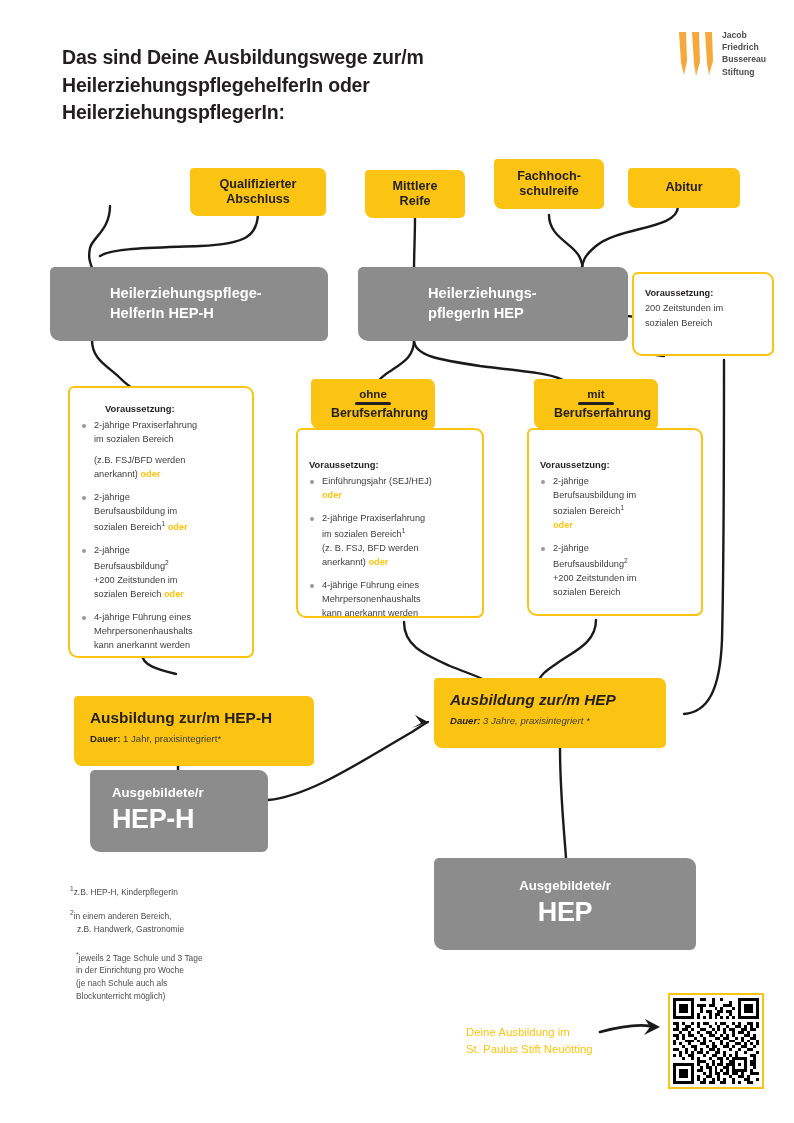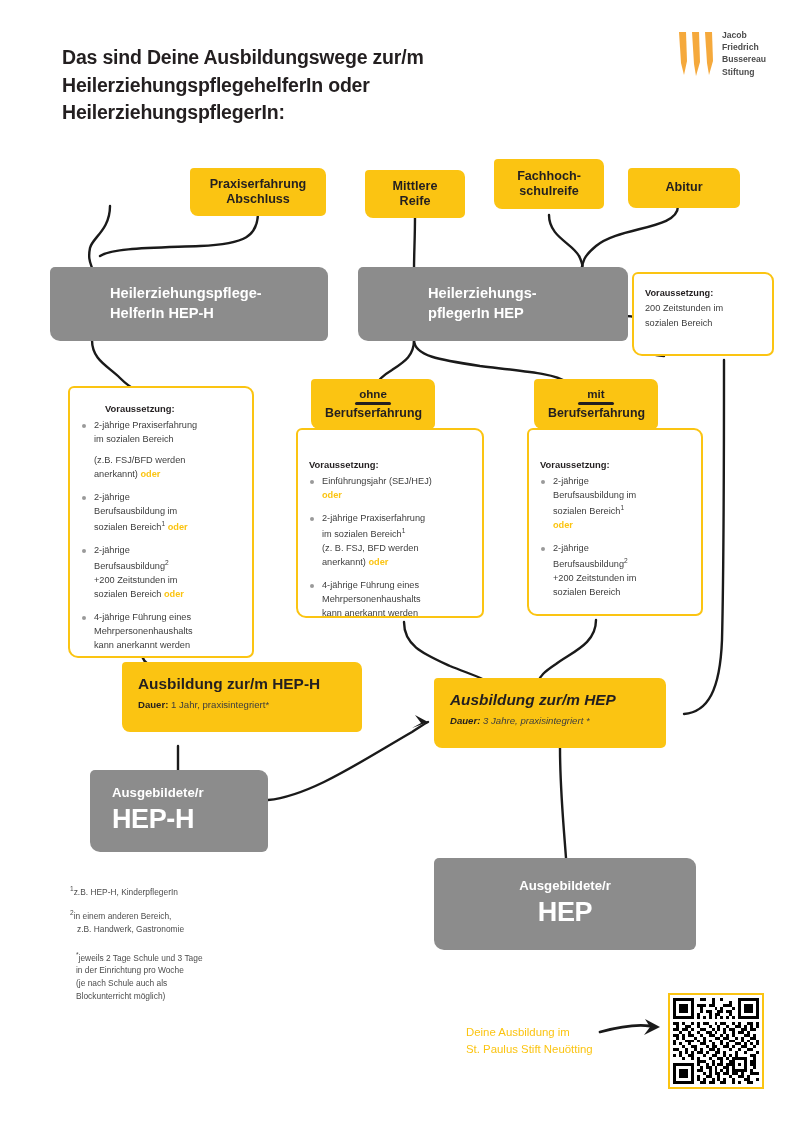"Praxiserfahrung" span { text: Praxiserfahrung -> Qualifizierter }
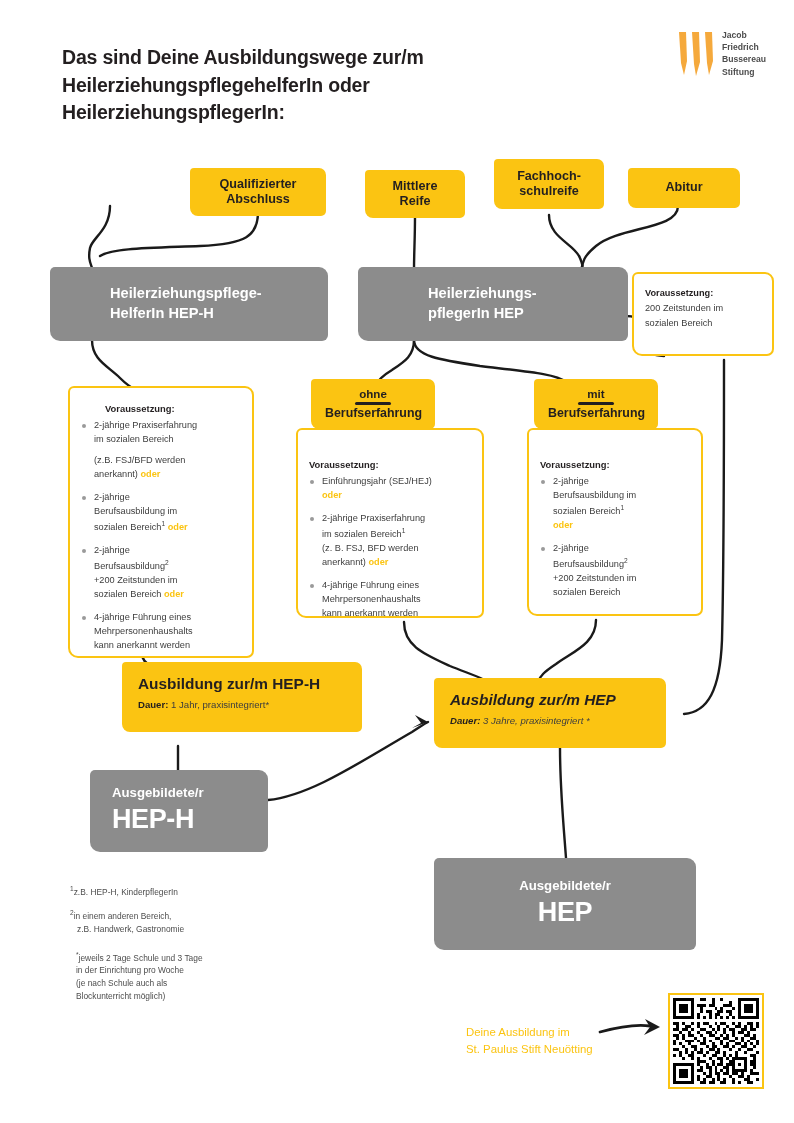"ohne" .exptab { padding: 8px 14px 9px -> 8px 20px 9px }
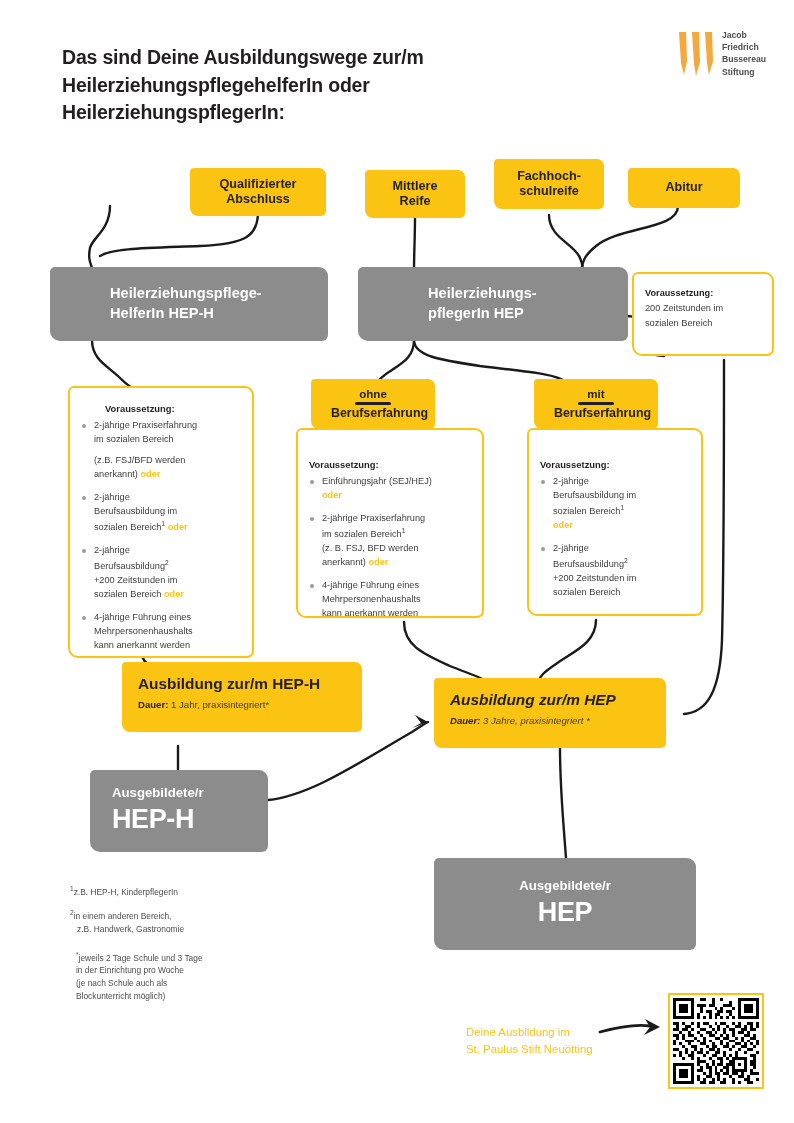"Ausbildung zur/m HEP-H" div.box { margin-left: 48px -> none; top: 662px -> 696px }
